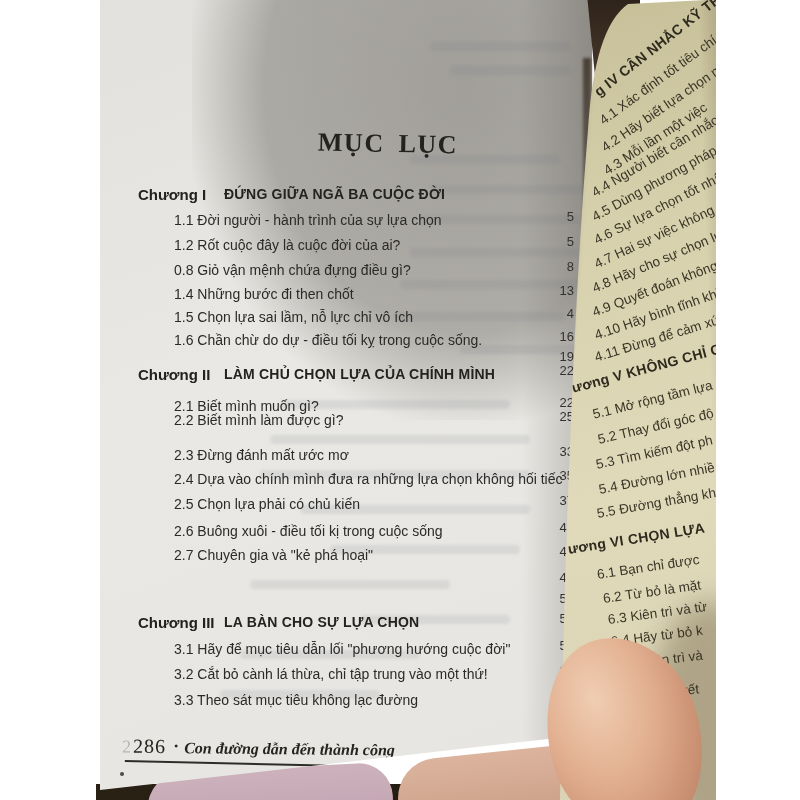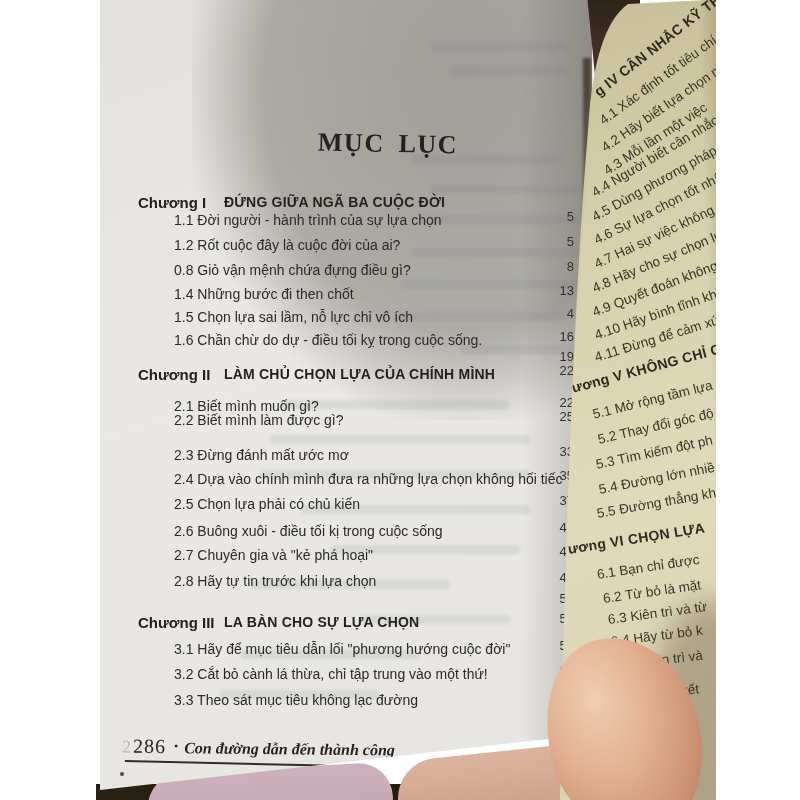"Chương I" div.trow { top: 194px -> 186px }
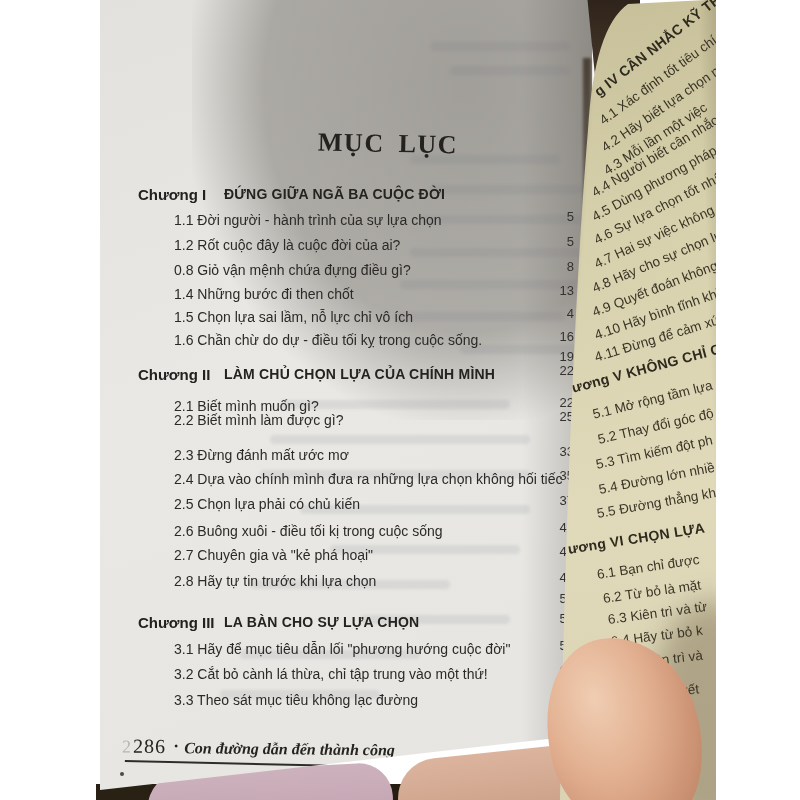"2.8 Hãy tự tin trước" span.item-text { html: <span>2.8 Hãy tự tin trước khi lựa chọn</span> -> none }
